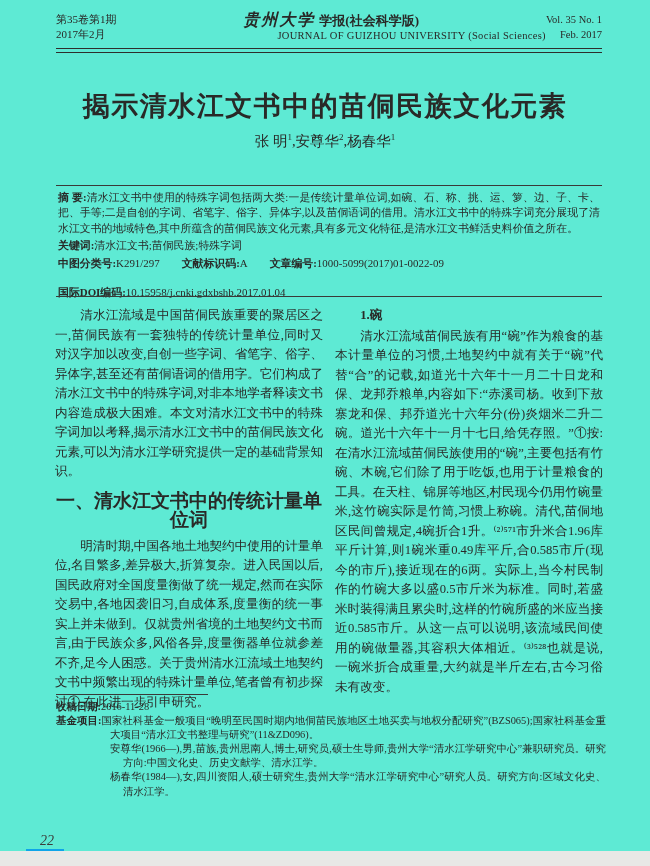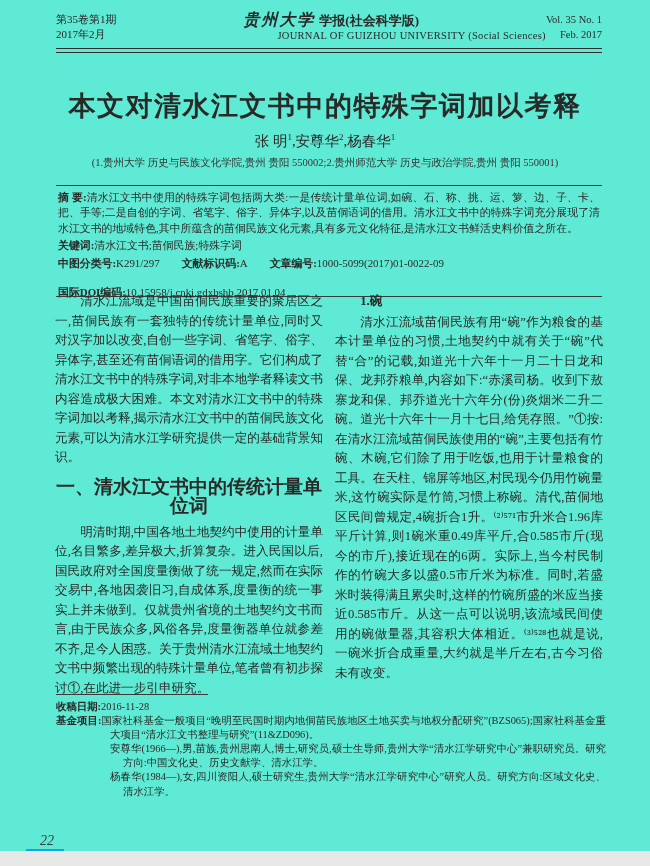"本文对清水江文书中的特殊字词加以考释" h1.title { text: 本文对清水江文书中的特殊字词加以考释 -> 揭示清水江文书中的苗侗民族文化元素 }
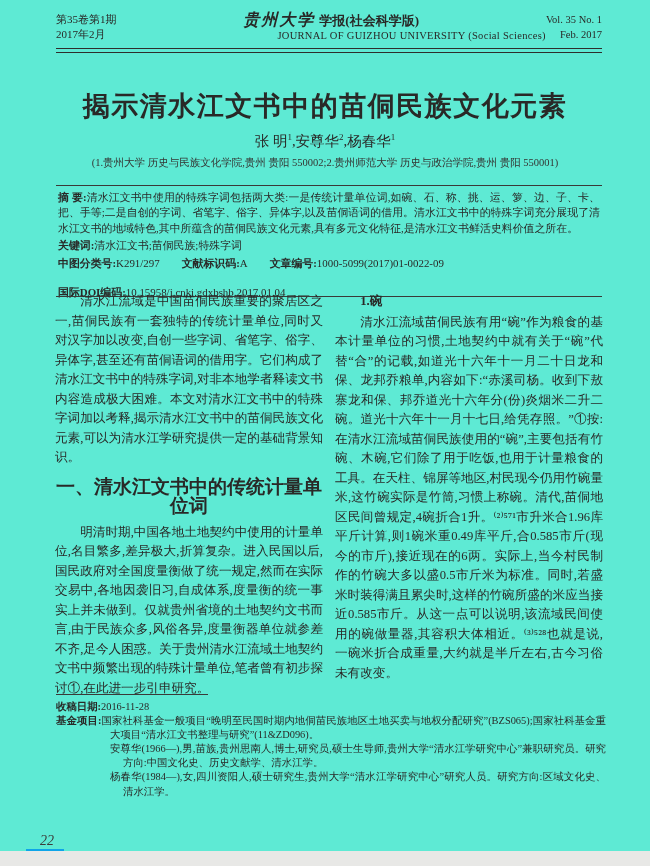"(1.贵州大学 历史与民族文化学院,贵州 贵阳 550002;2.贵州师范大学" div.affiliation { html: <div>(1.贵州大学 历史与民族文化学院,贵州 贵阳 550002;2.贵州师范大学 历史与政治学院,贵州 贵阳 550001)</div> -> none }
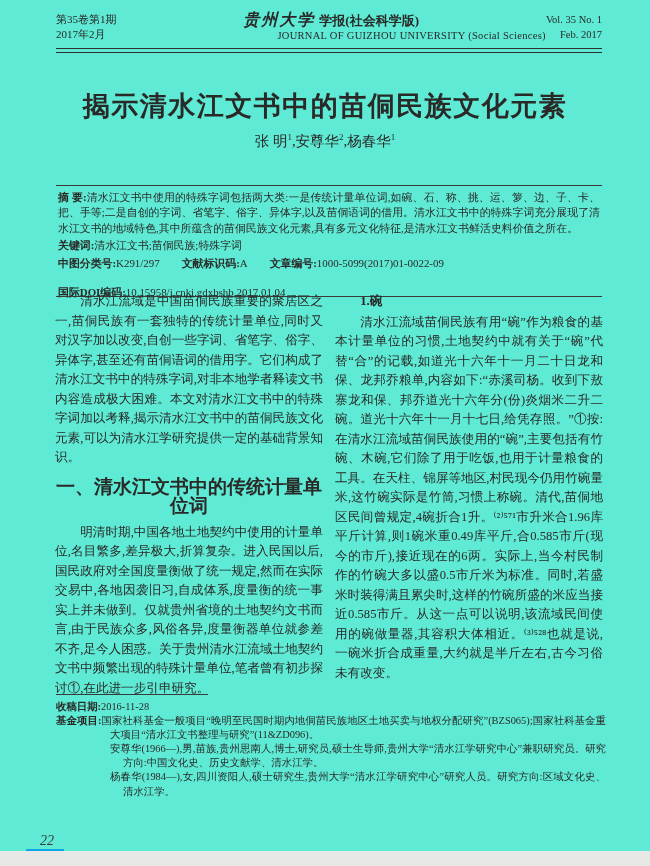"清水江流域是中国苗侗民族重要的聚居区之一,苗侗民族有一套独特的传统计量单位,同时" .columns { top: 292px -> 306px }
